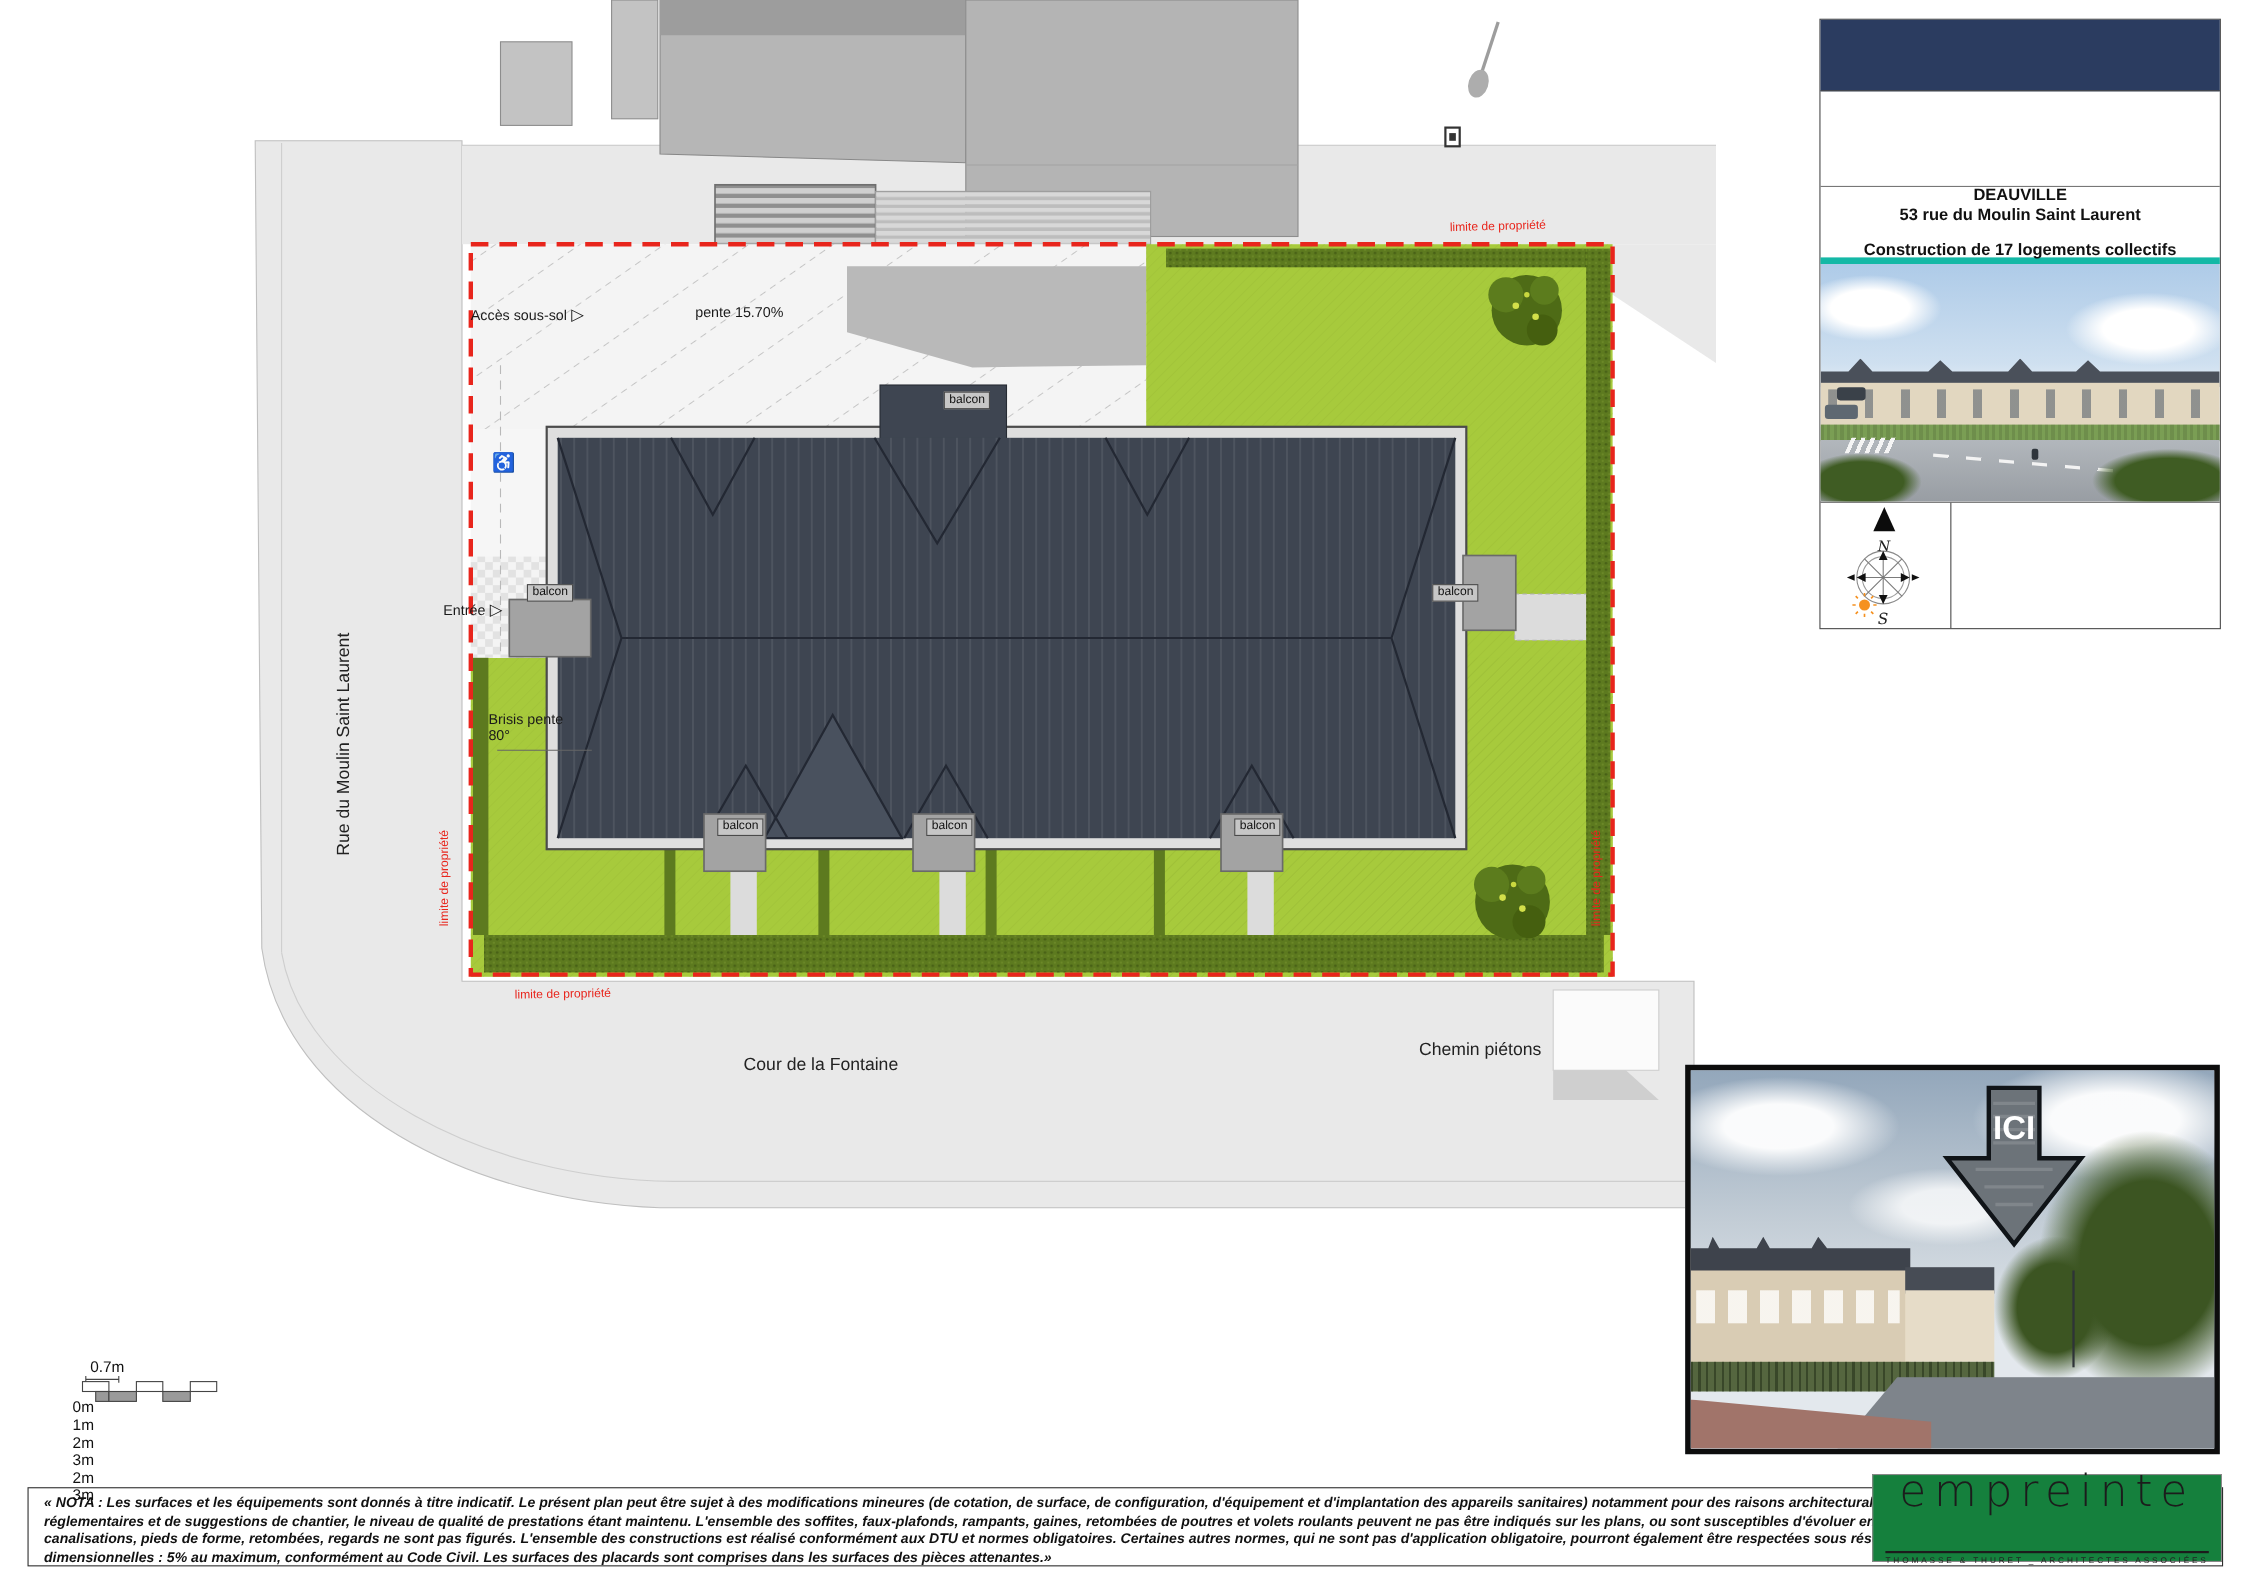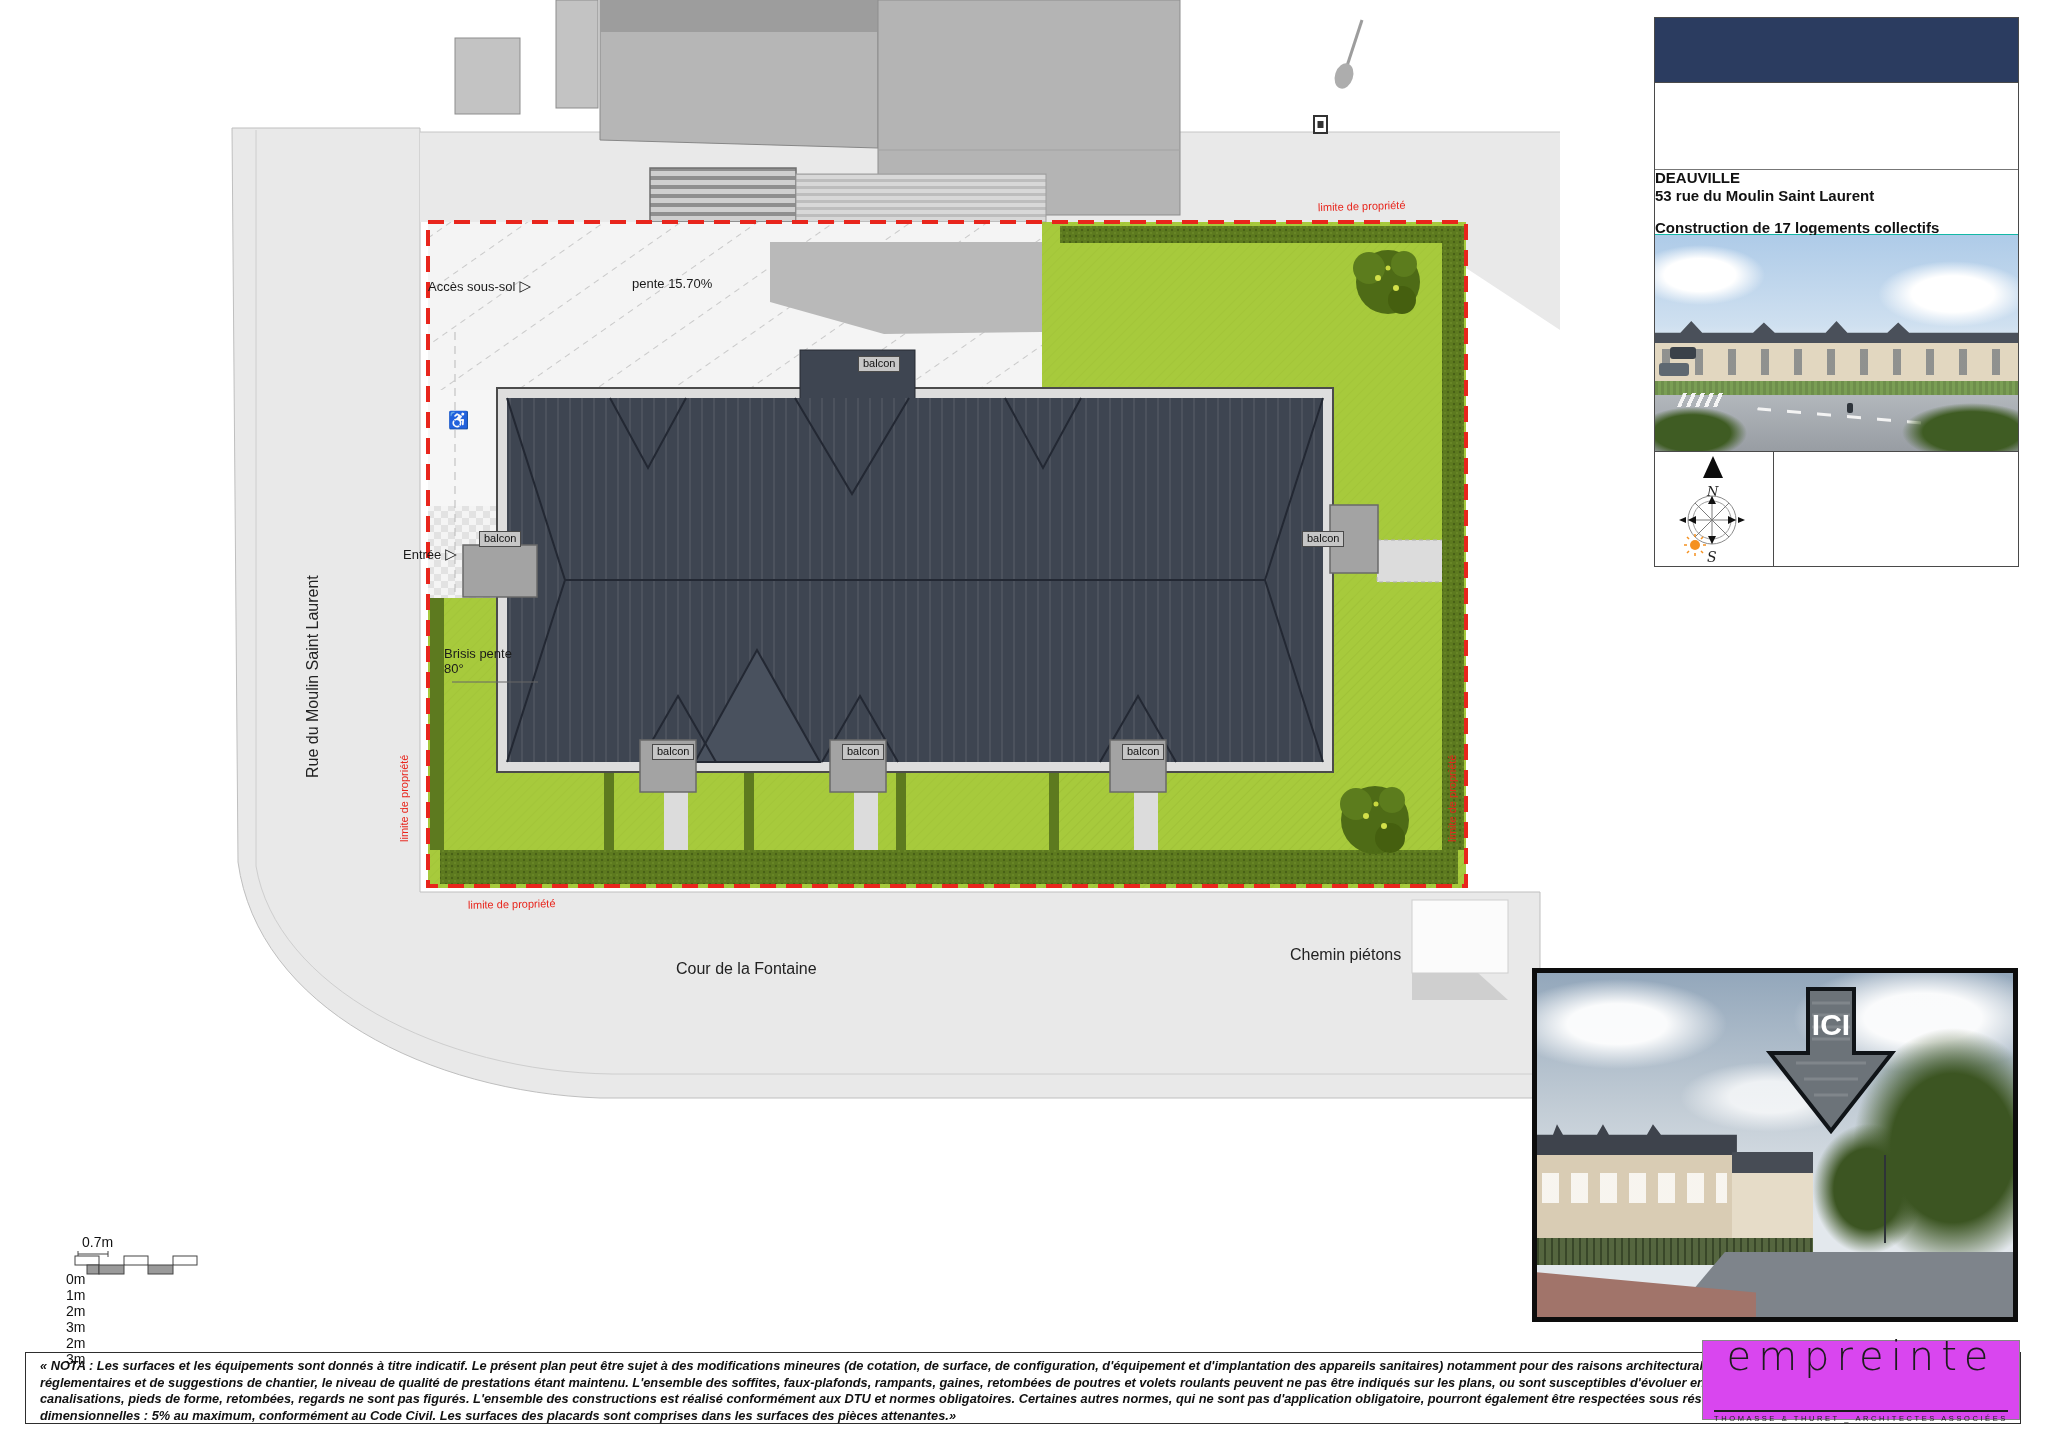"DEAUVILLE" .tb-title { border-bottom: 1px solid #14b8a6 -> 6px solid #14b8a6; text-align: none -> center }
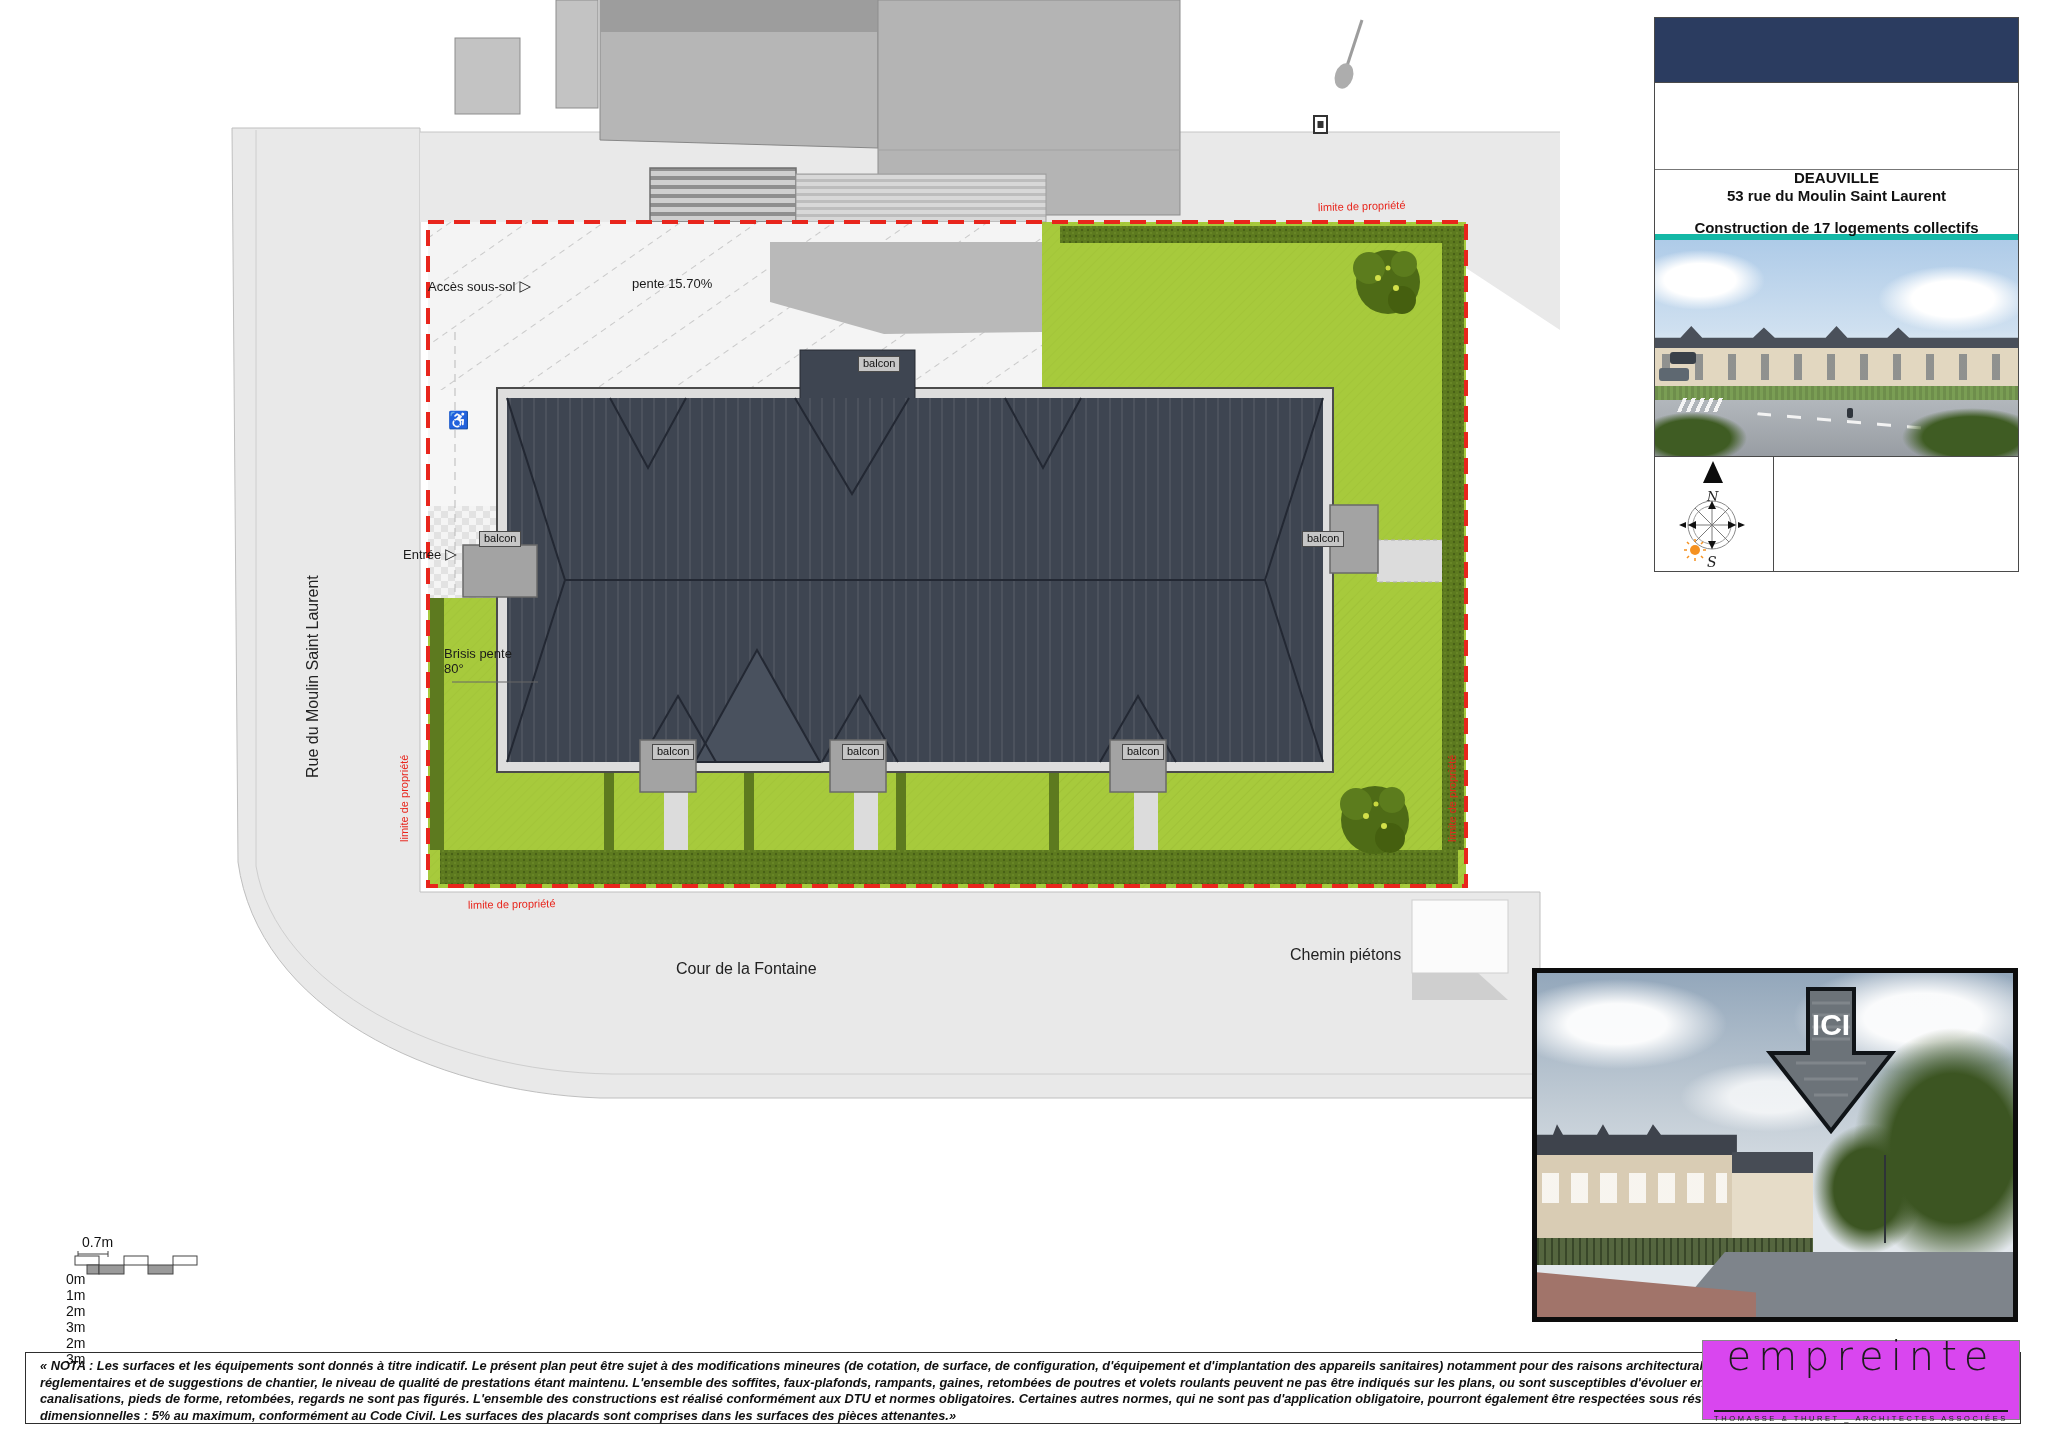"empreinte" .logo-box { background: #d946ef -> #15803d }
